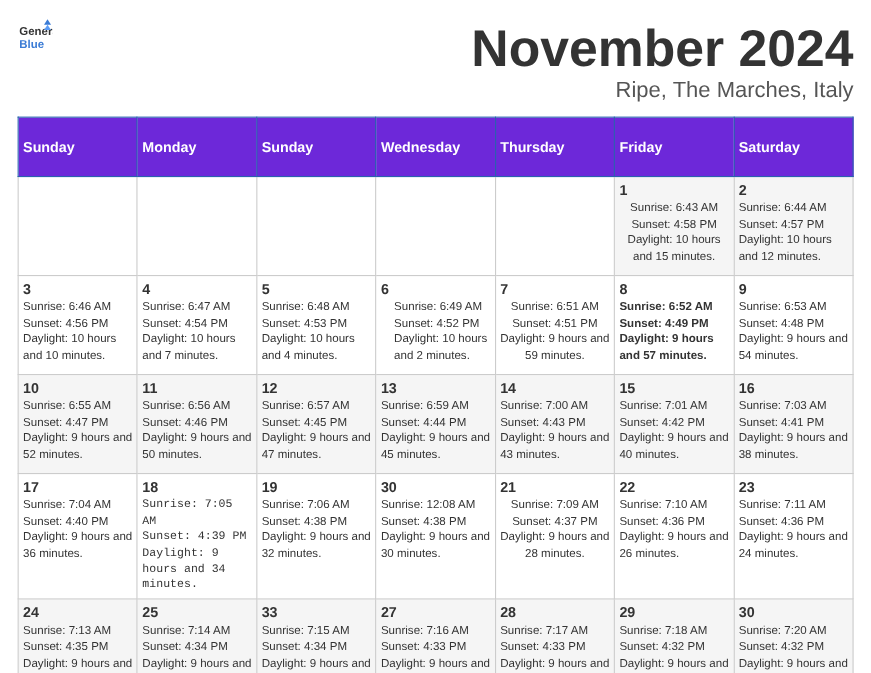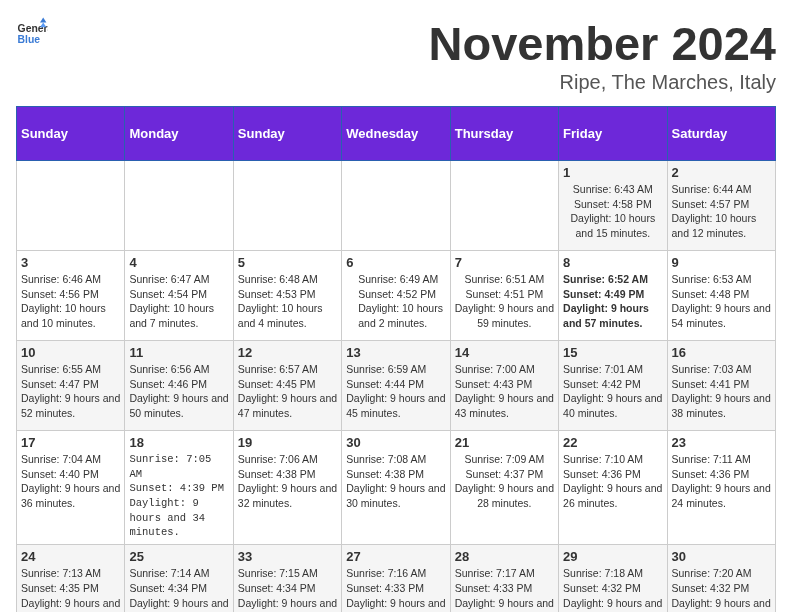"Sunrise: 7:08 AM" div { text: 7:08 -> 12:08 }
